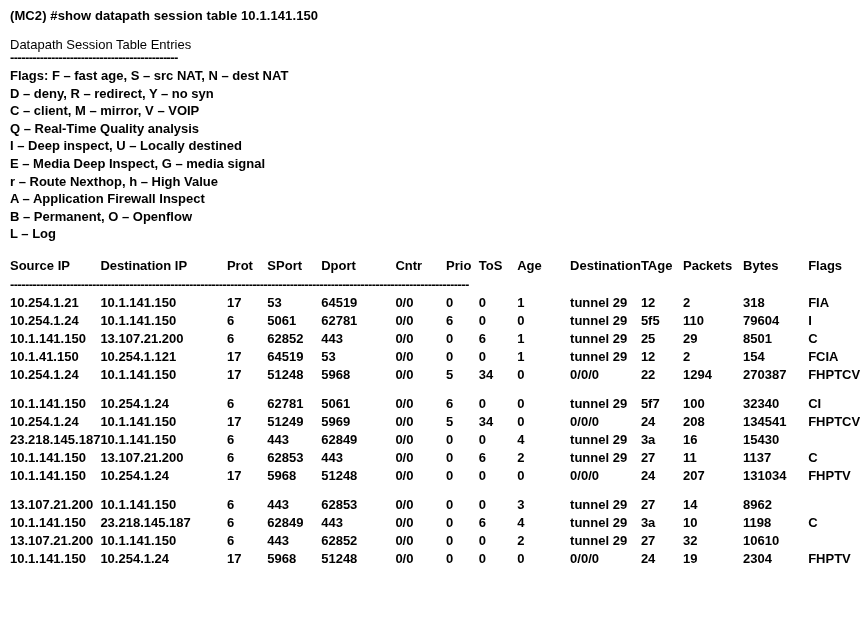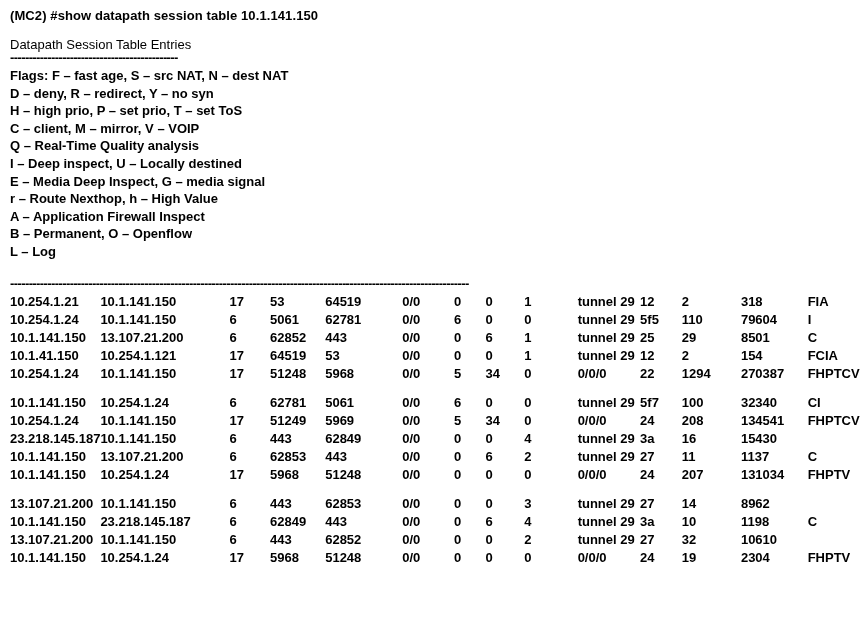"H – high prio, P" div.legend-line { html: <div>H – high prio, P – set prio, T – set ToS</div> -> none }
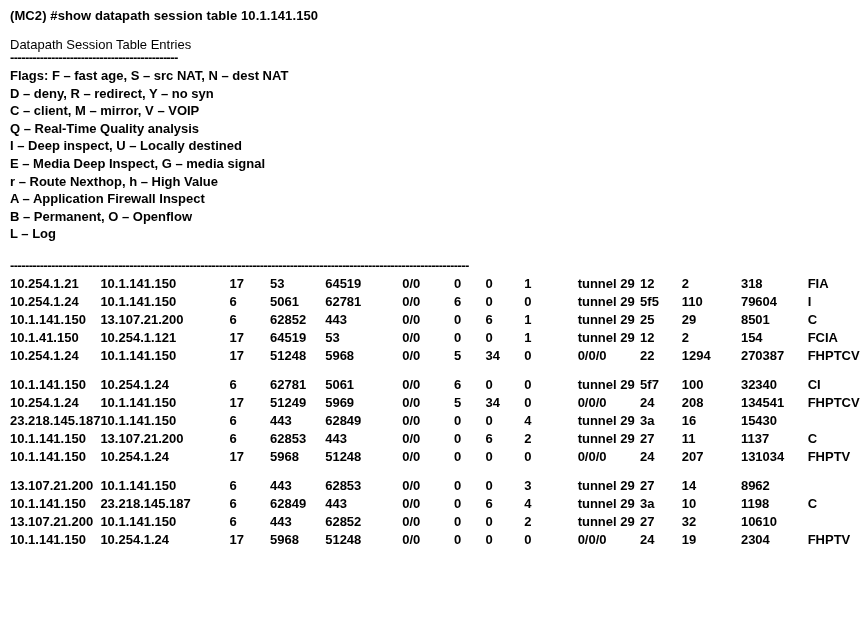"Source IP" tr { html: none -> <tr> <th>Source IP</th> <th>Destination IP</th> <th>Prot</th> <th>SPort</th> <th>Dport</th> <th>Cntr</th> <th>Prio</th> <th>ToS</th> <th>Age</th> <th>Destination</th> <th>TAge</th> <th>Packets</th> <th>Bytes</th> <th>Flags</th> </tr> }
